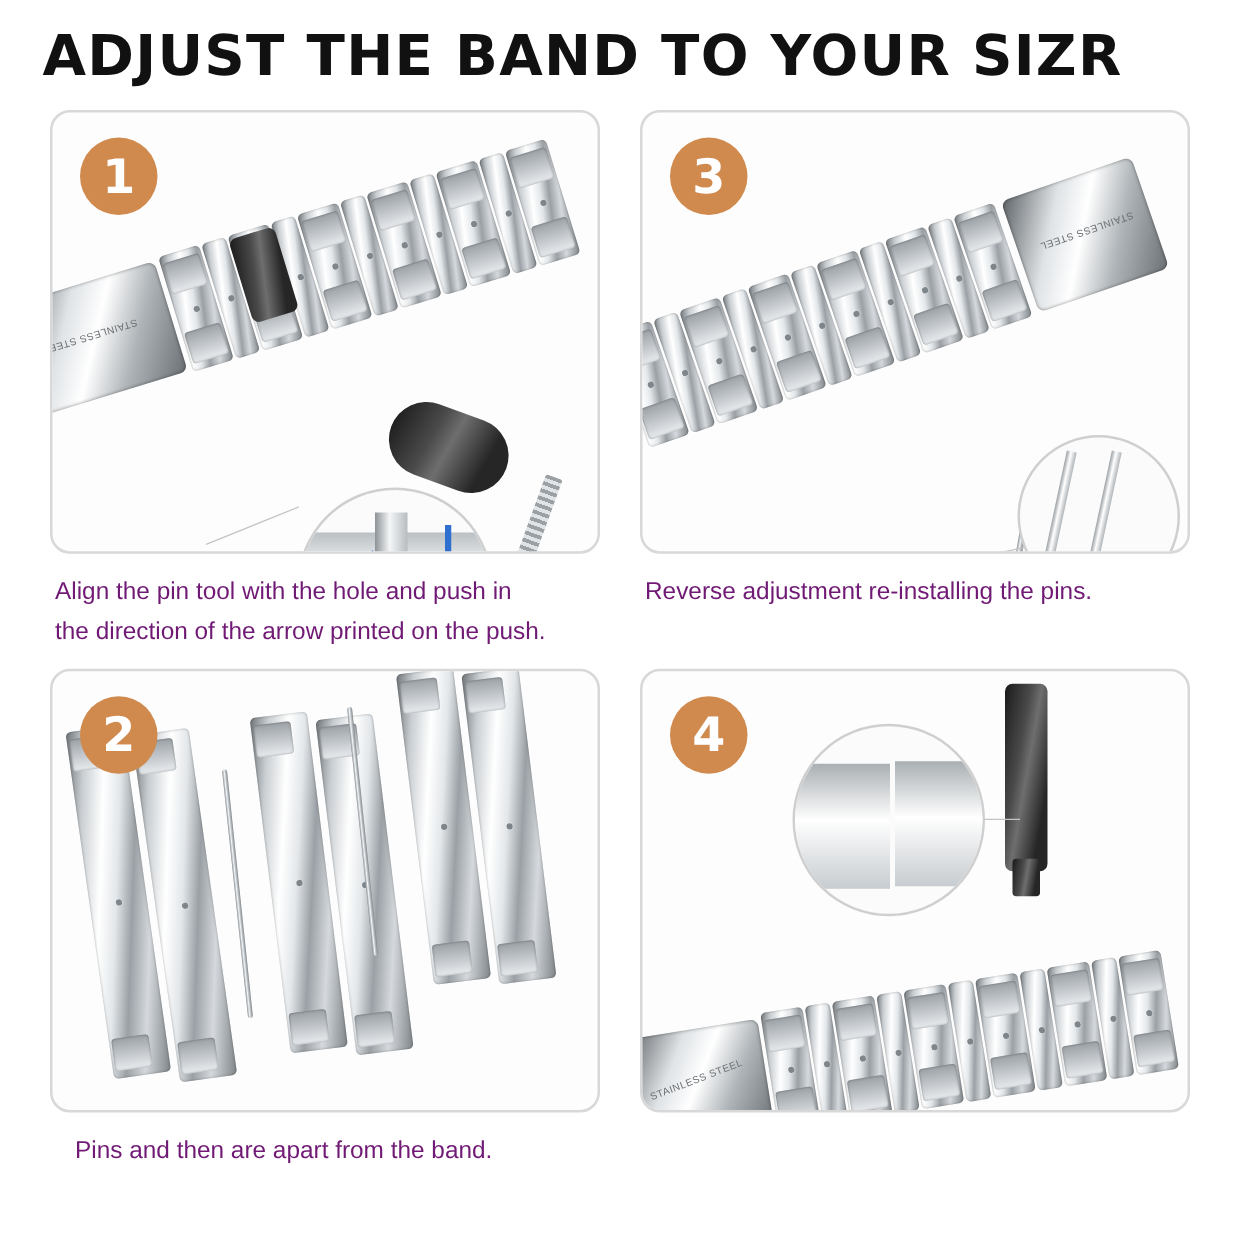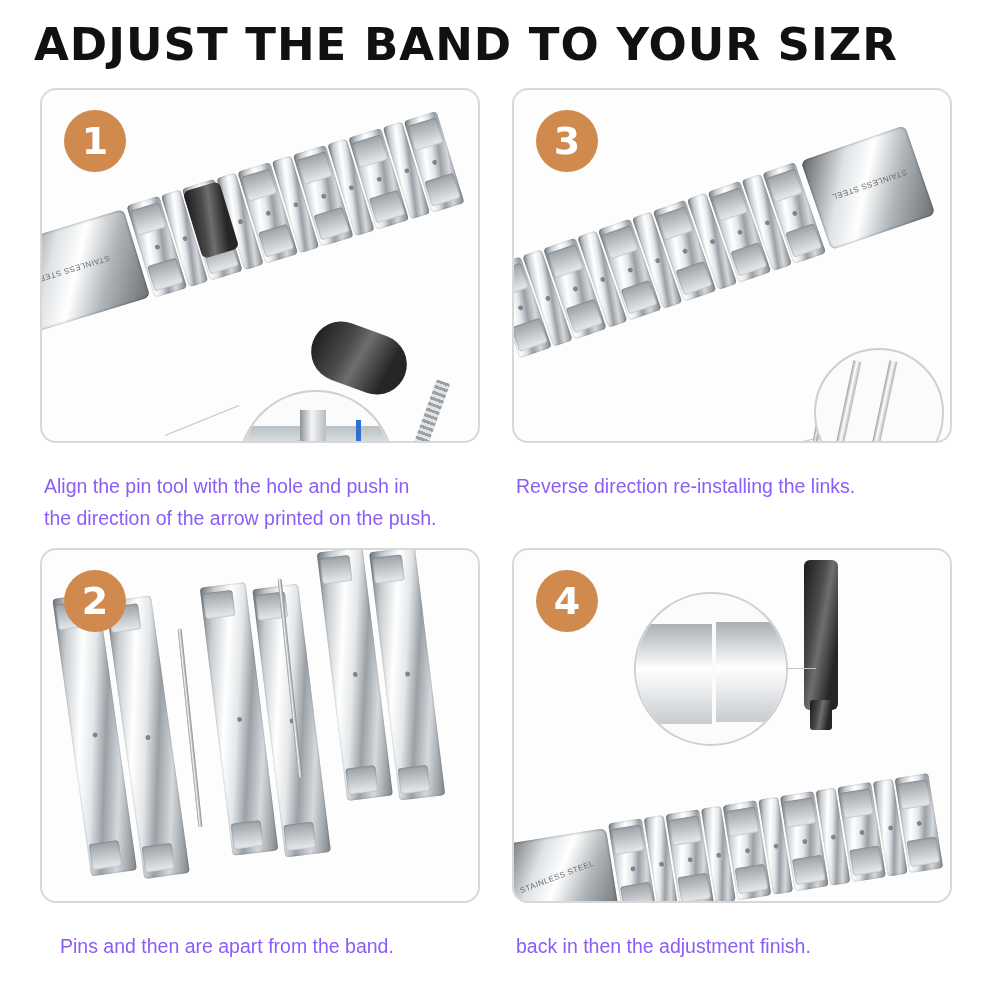"Align the pin tool with" .caption { color: #8b5cf6 -> #701a75; margin-top: 27px -> 14px }
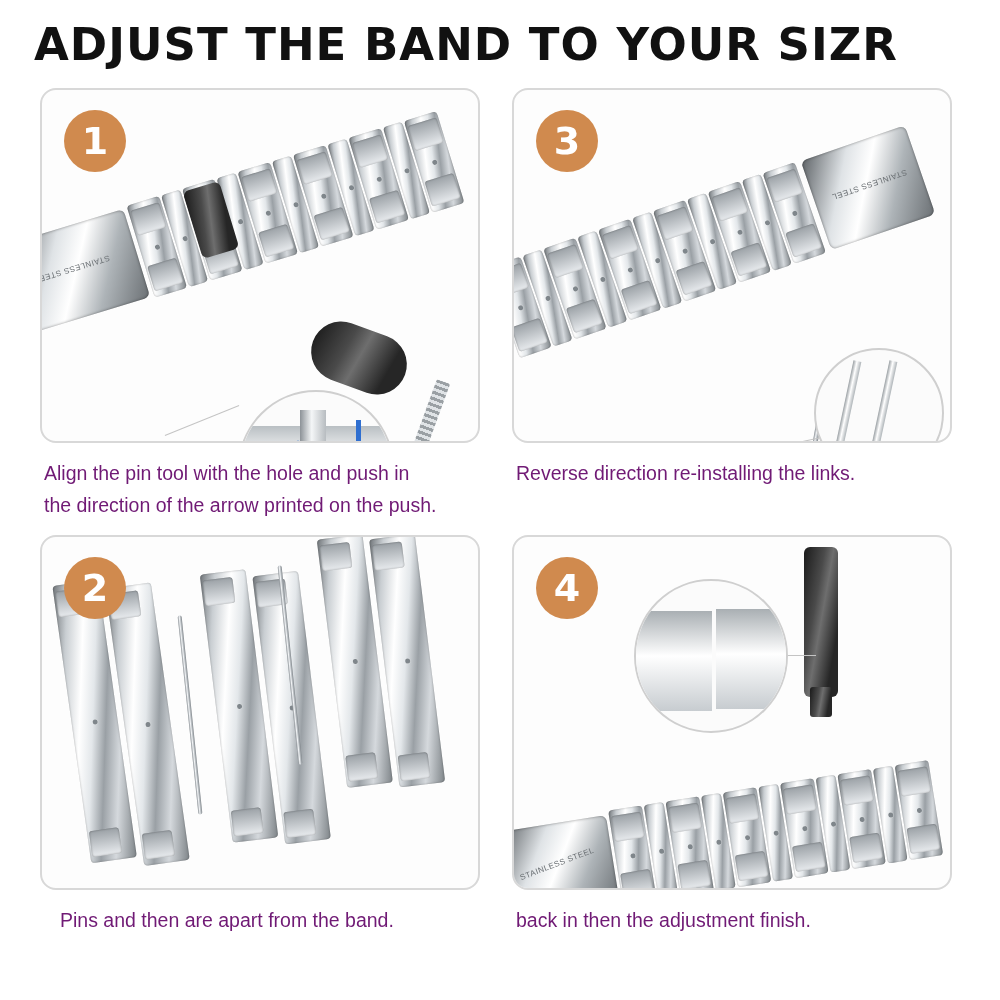"Reverse direction re-installing the" span { text: direction re-installing the links -> adjustment re-installing the pins }
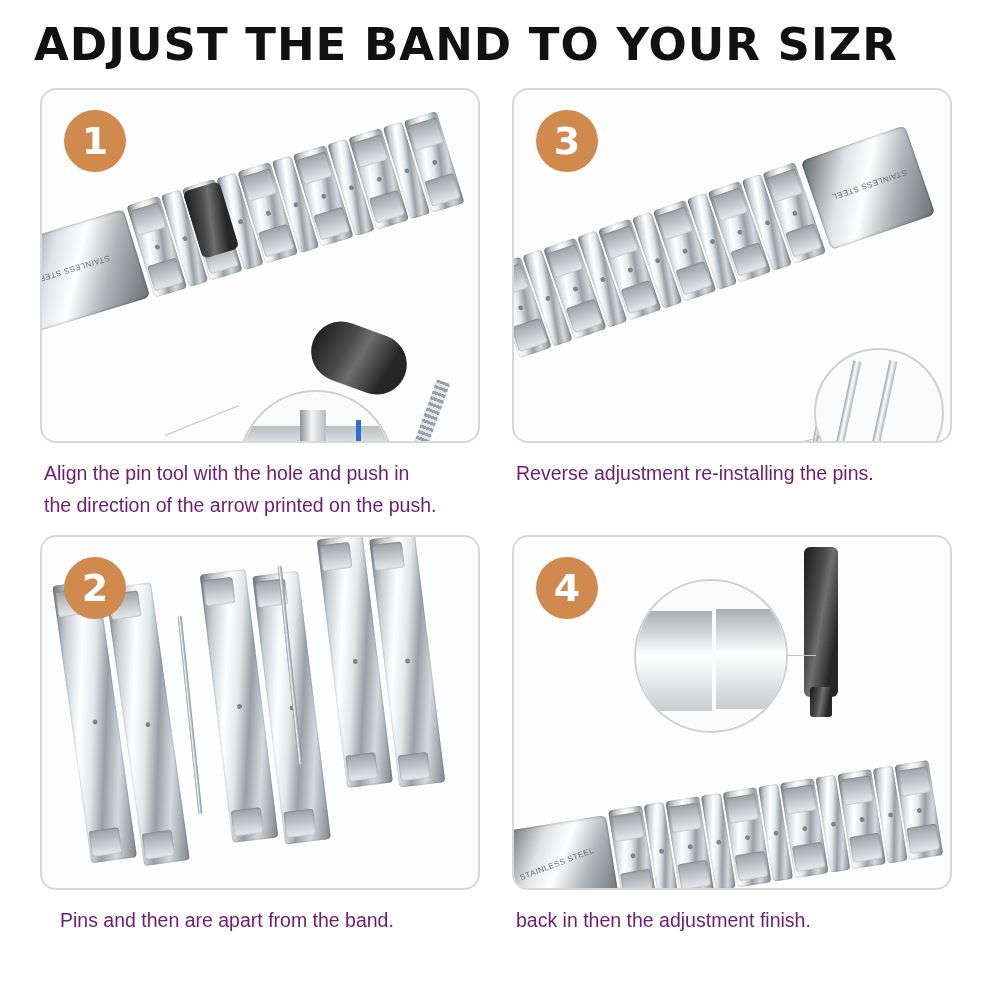"back in then the adjustment" span.l2 { html: <span>back in then the adjustment finish.</span> -> none }
